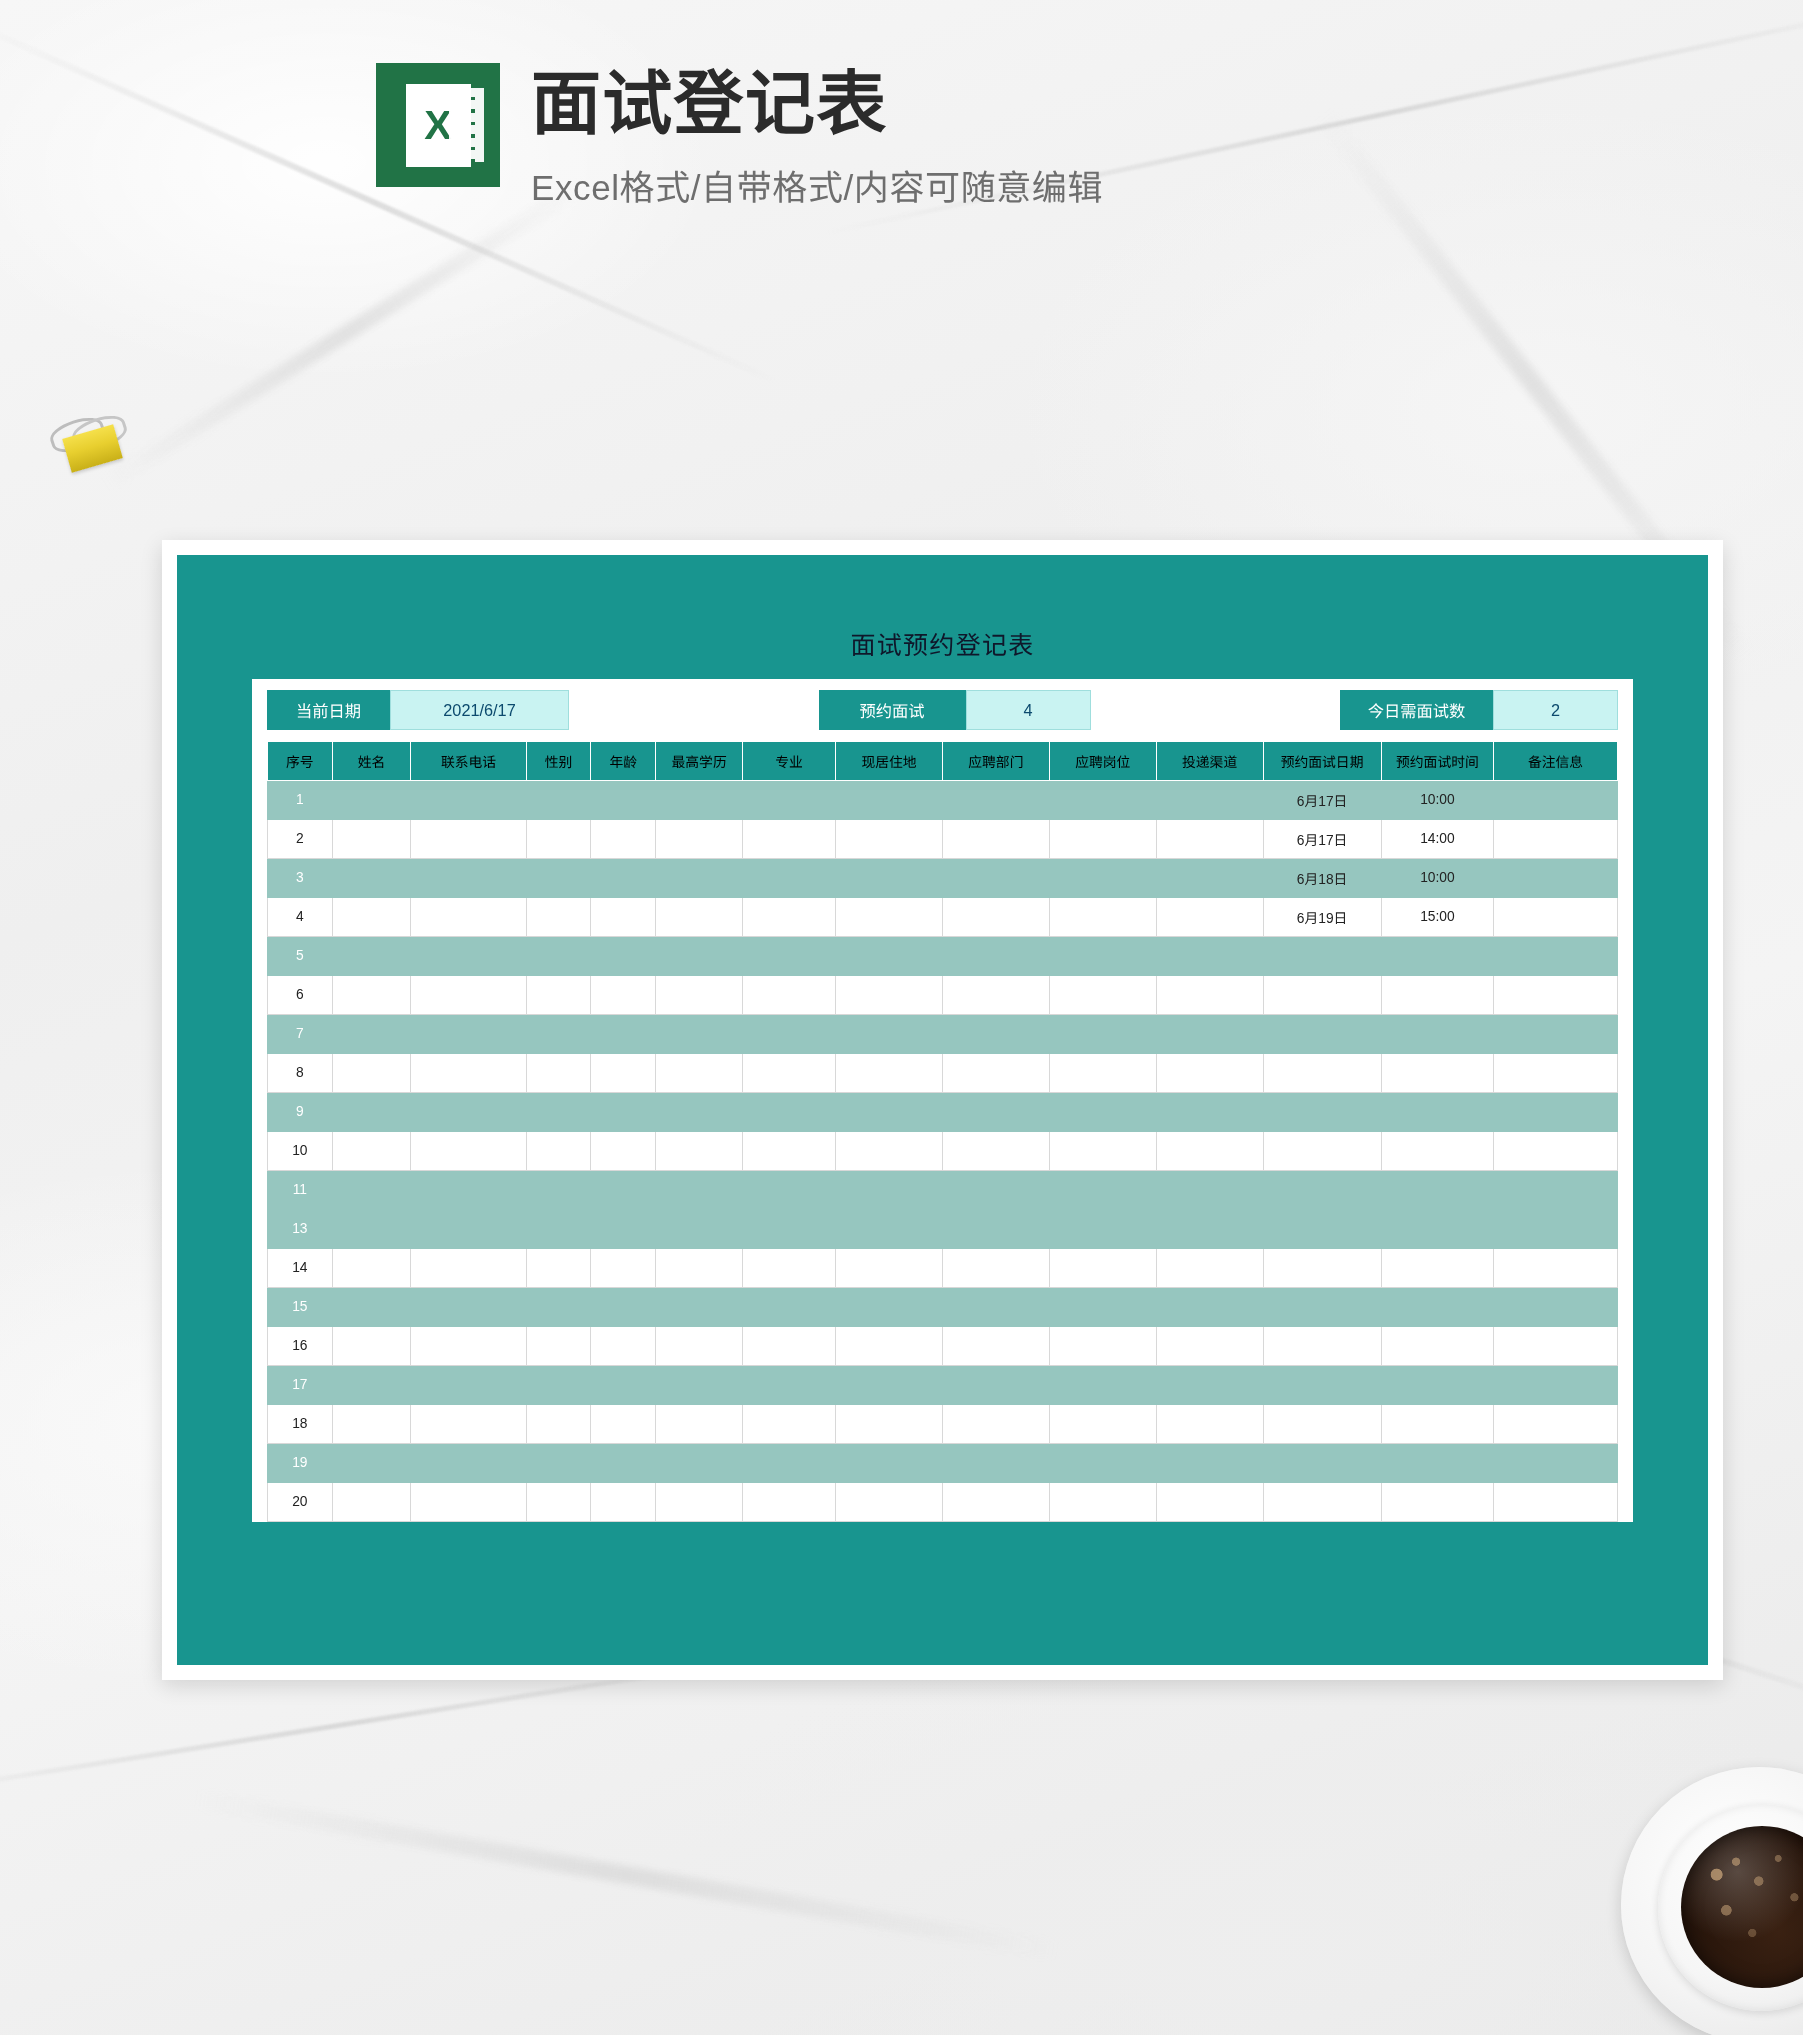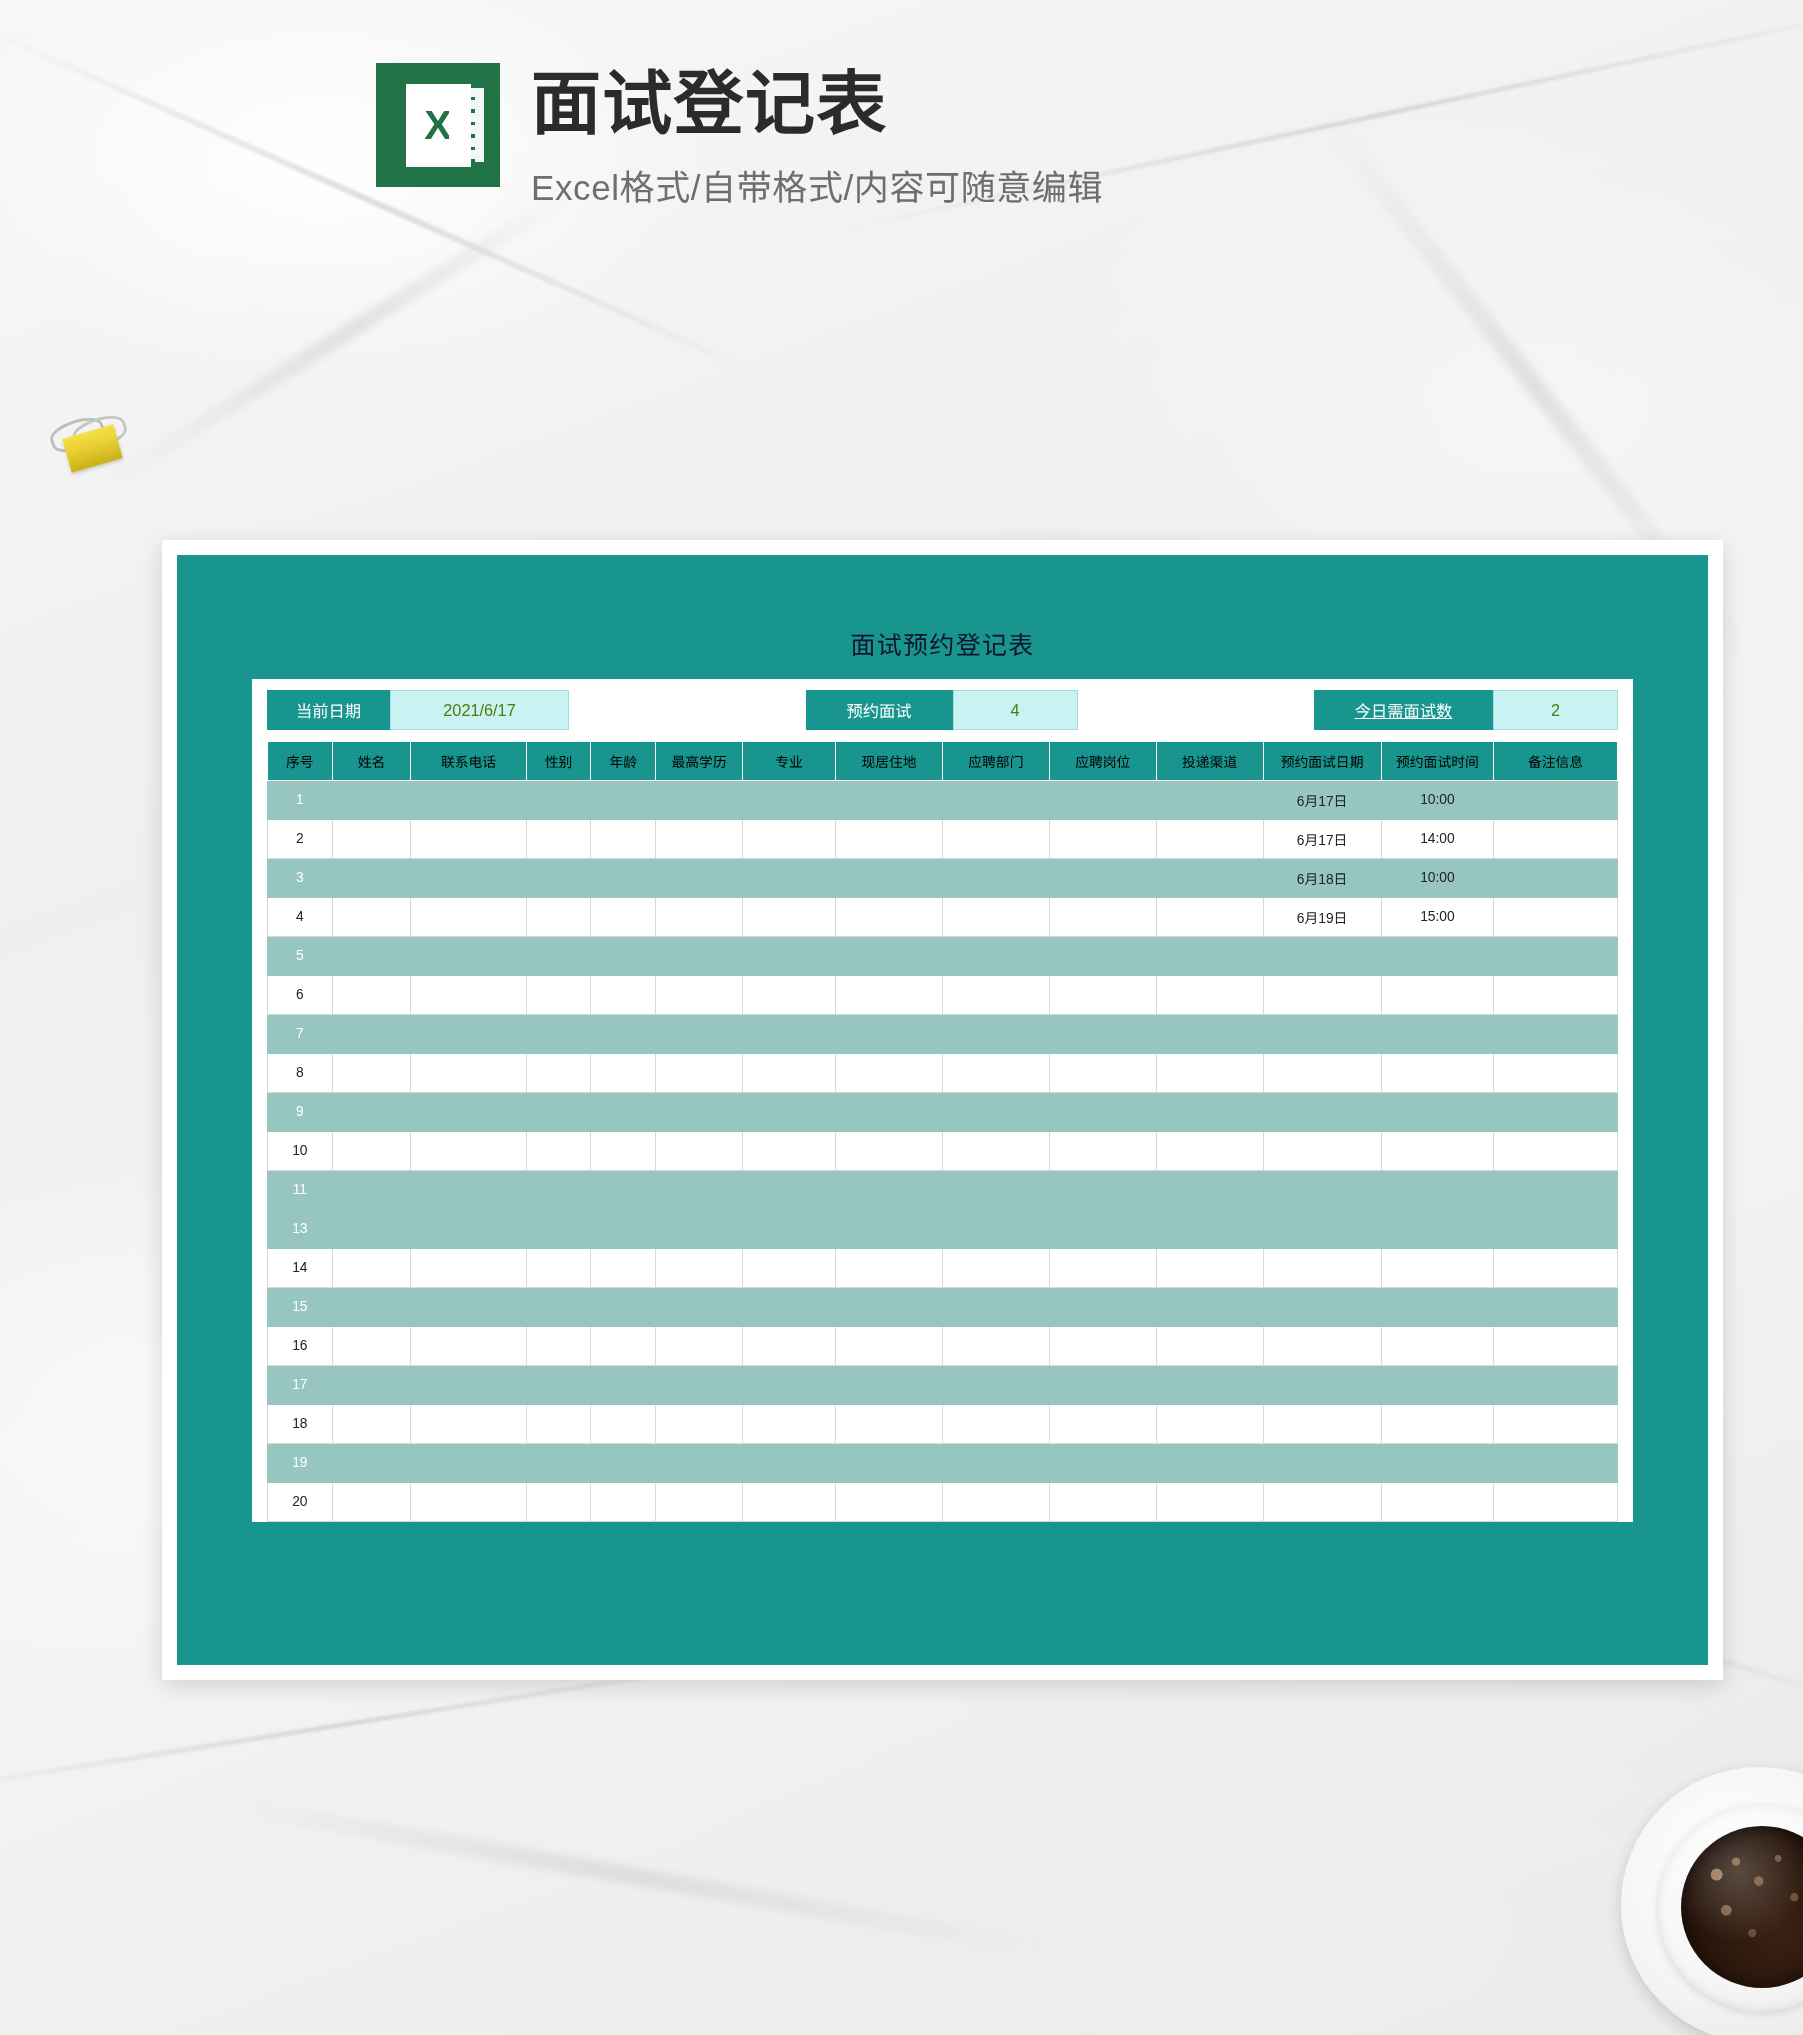"2021/6/17" .val { color: #4d7c0f -> #0c4a6e }
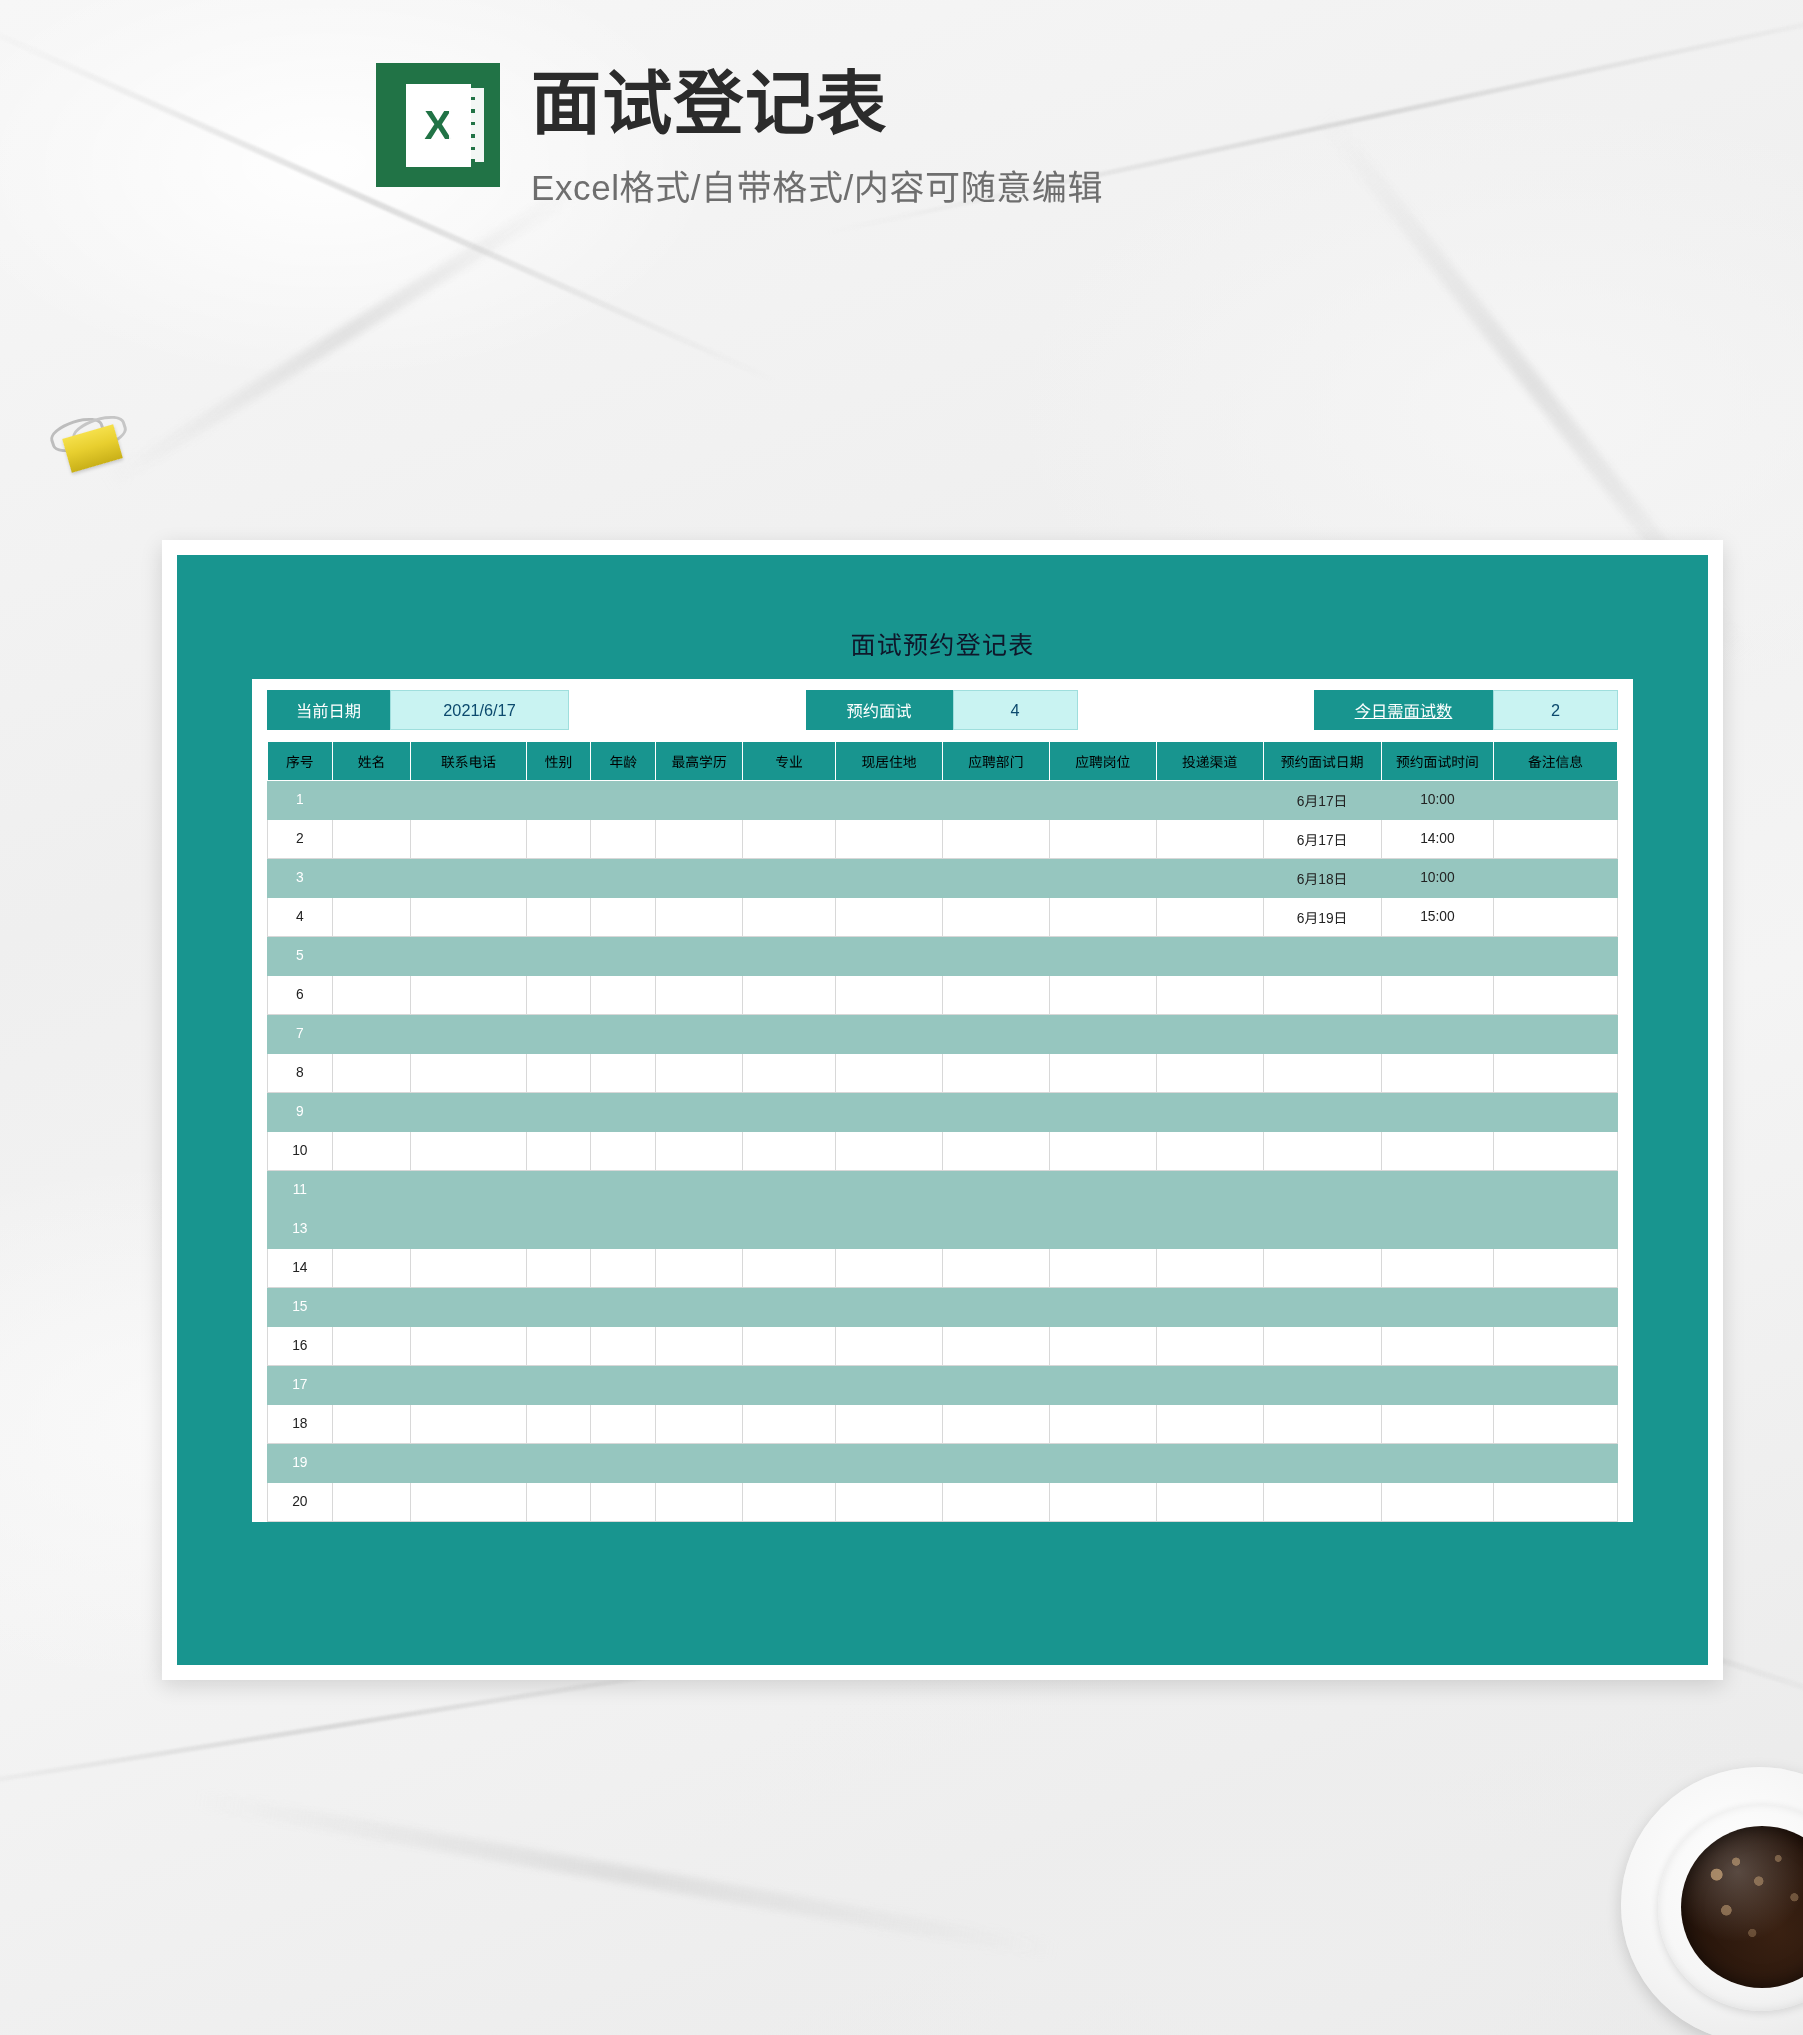"今日需面试数" .w-lbl-3 { text-decoration: underline -> none; width: 179px -> 153px }
